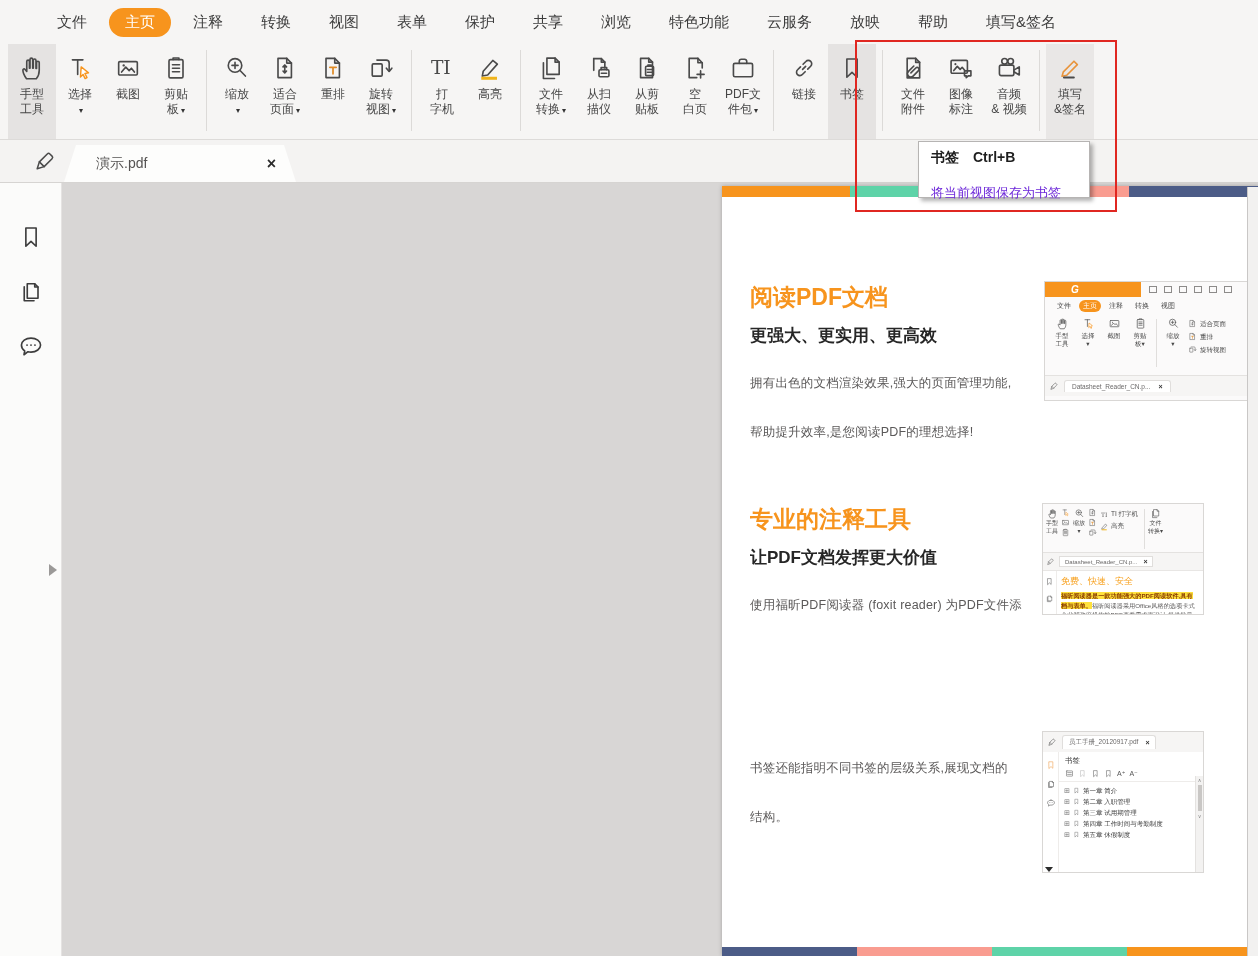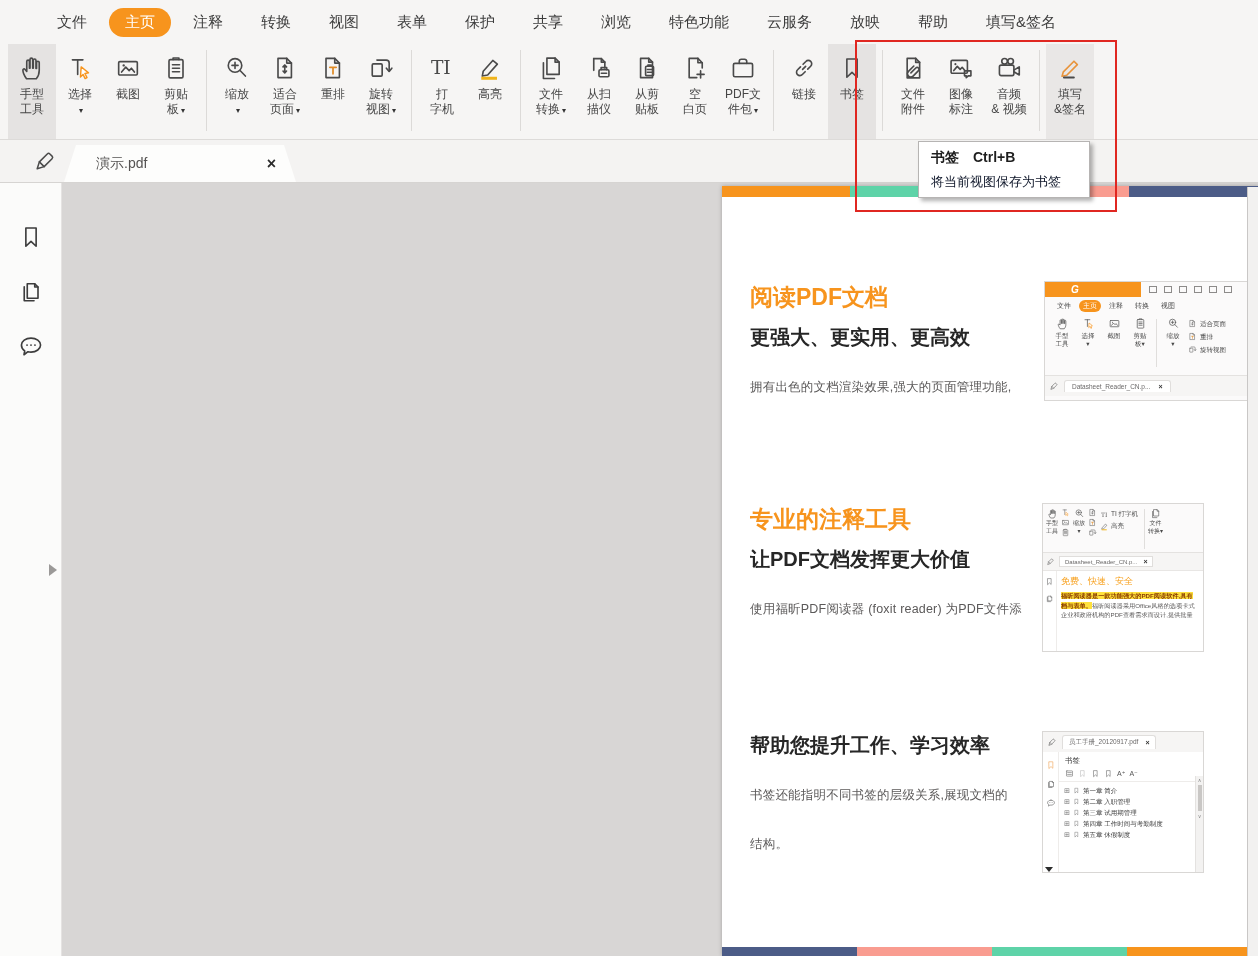"将当前视图保存为书签" .tt-desc { color: #0f172a -> #6d28d9; margin-top: 6px -> 17px }
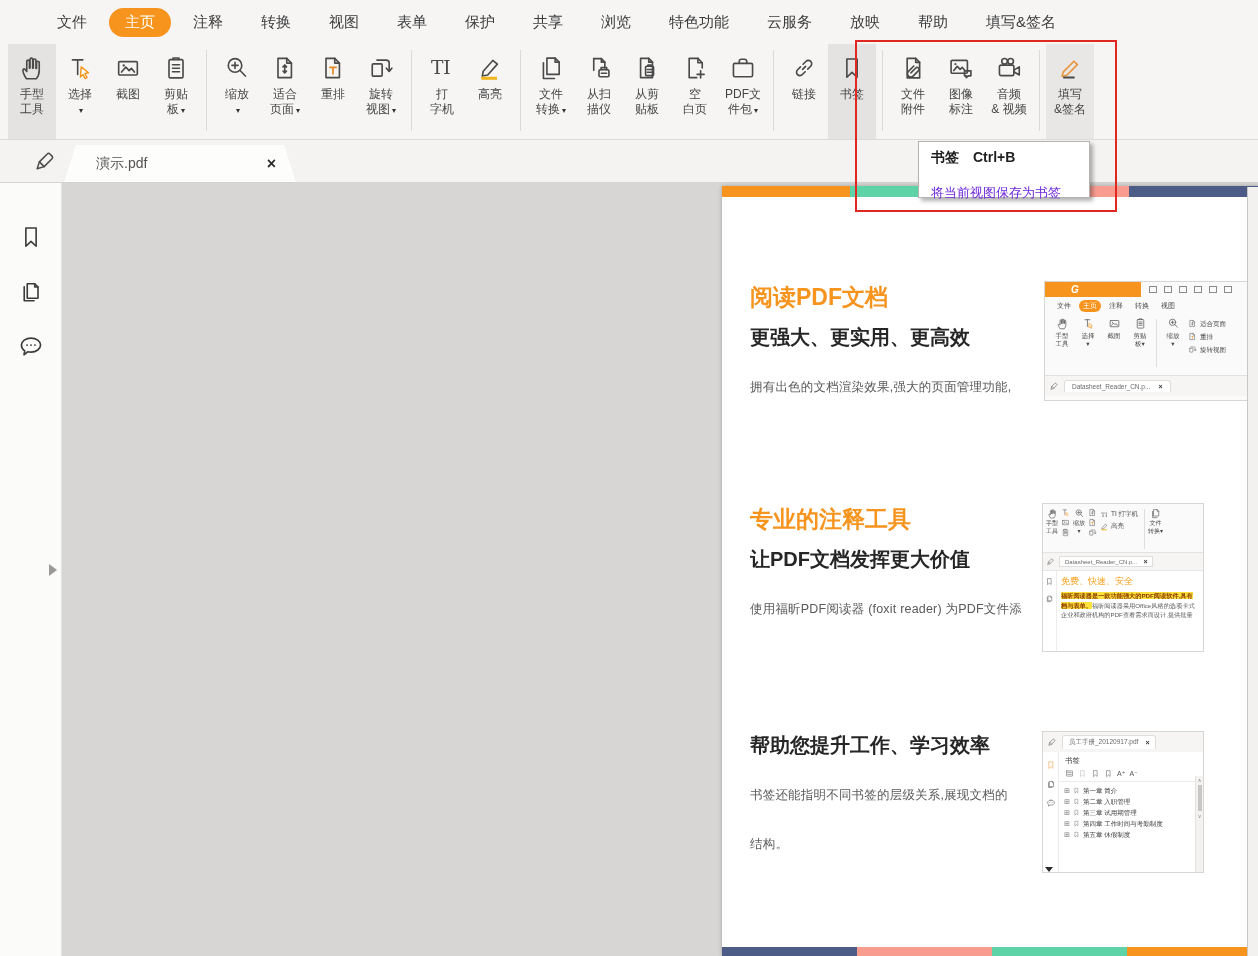"更强大、更实用、更高效" .sec-sub { font-size: 20px -> 17px }
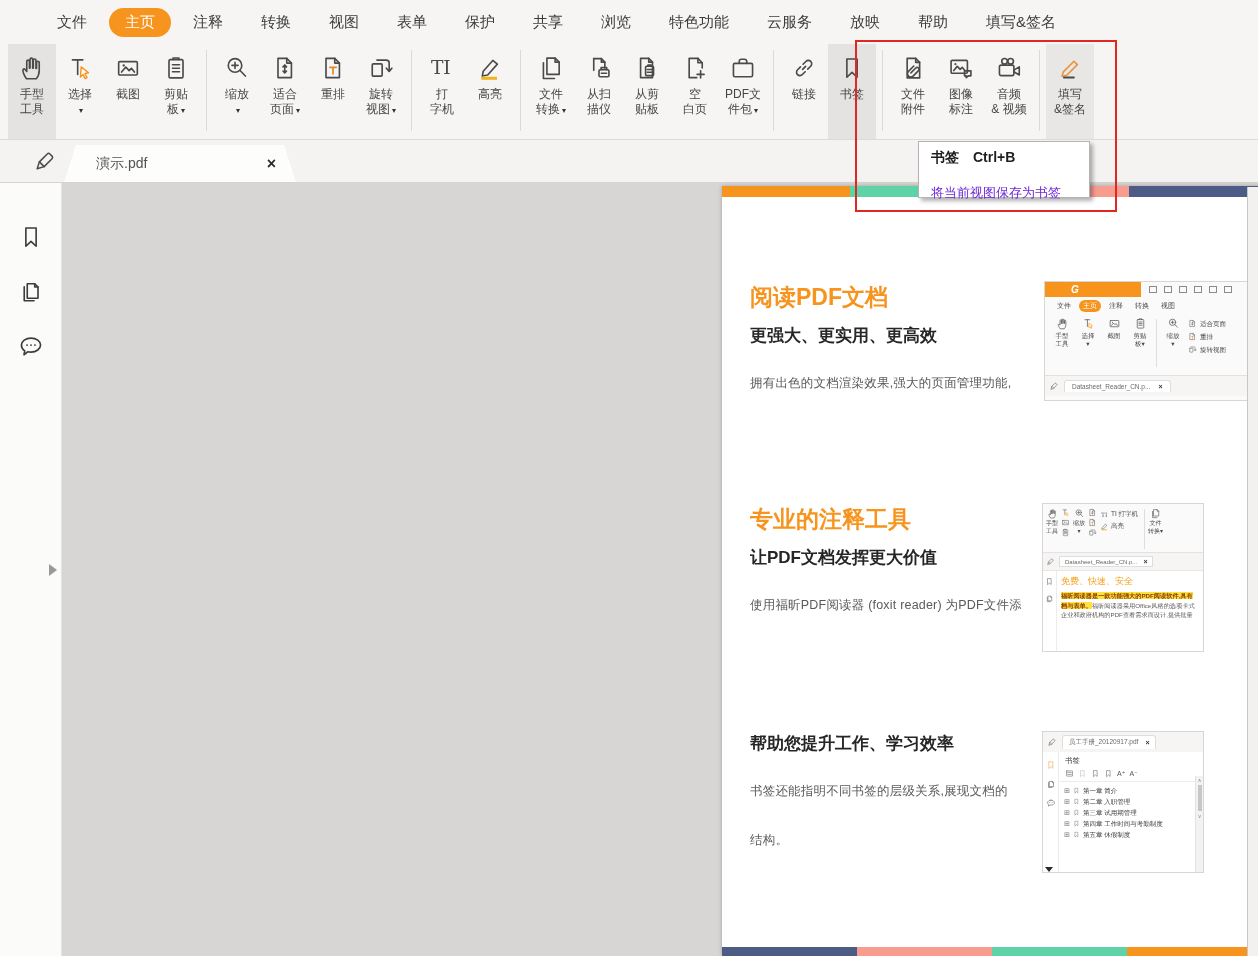"帮助提升效率,是您阅读PDF的理想选择!" div.sec-b { html: none -> <div>帮助提升效率,是您阅读PDF的理想选择!</div> }
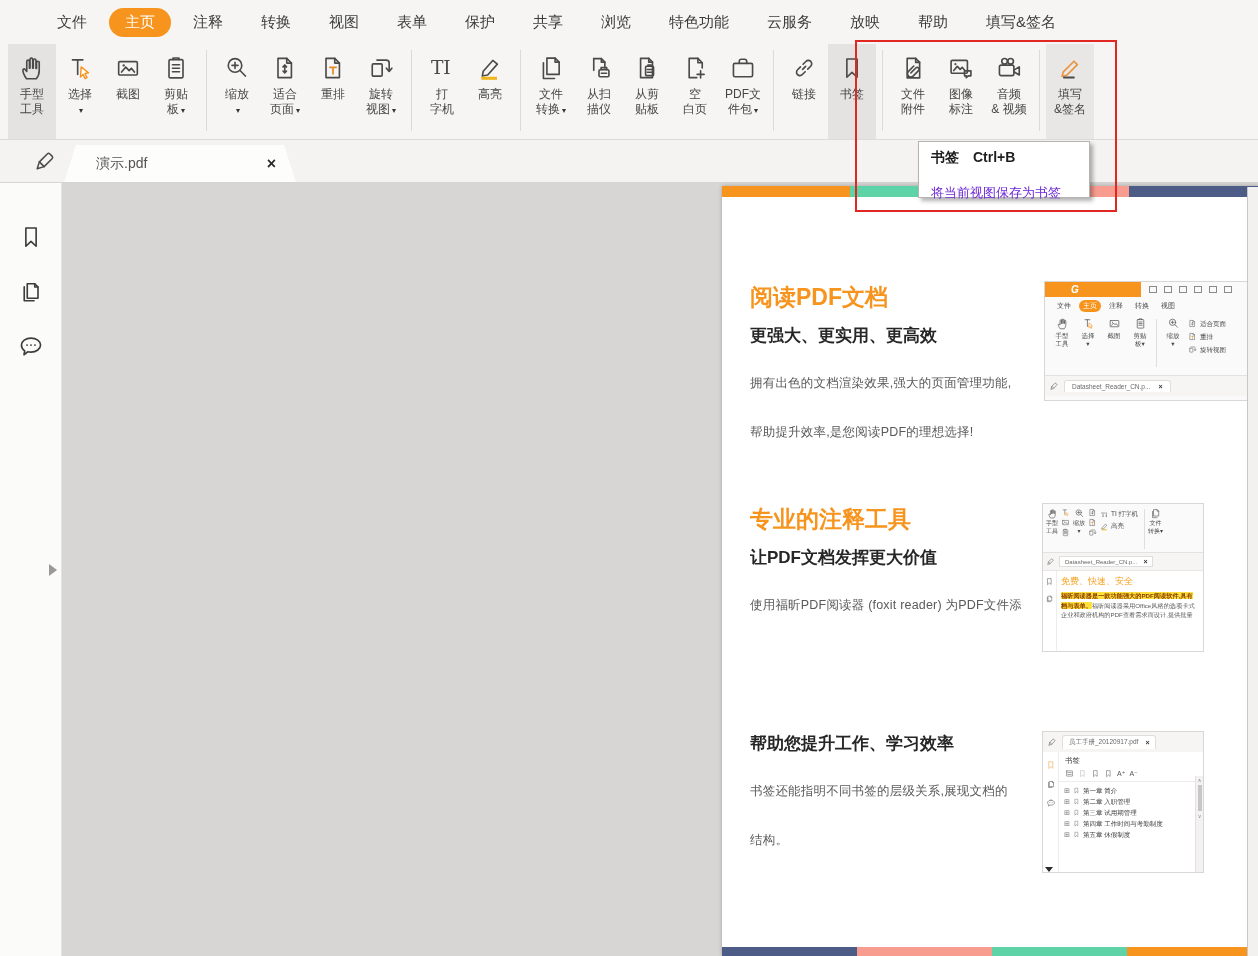"免费、快速、安全" .t2 { height: 149px -> 112px }
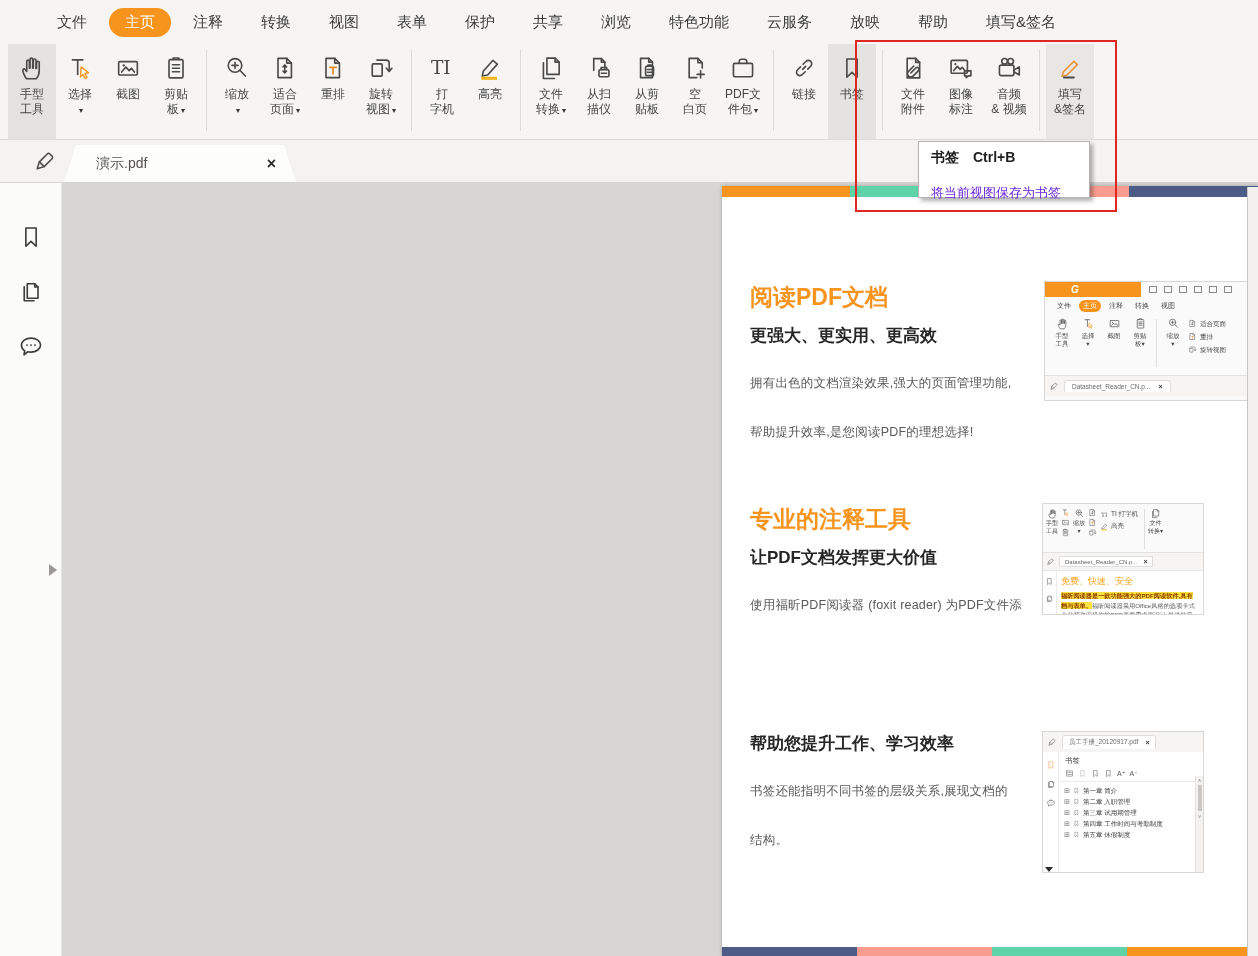"帮助您提升工作、学习效率" div.sec-sub { html: <div>帮助您提升工作、学习效率</div> -> none }
